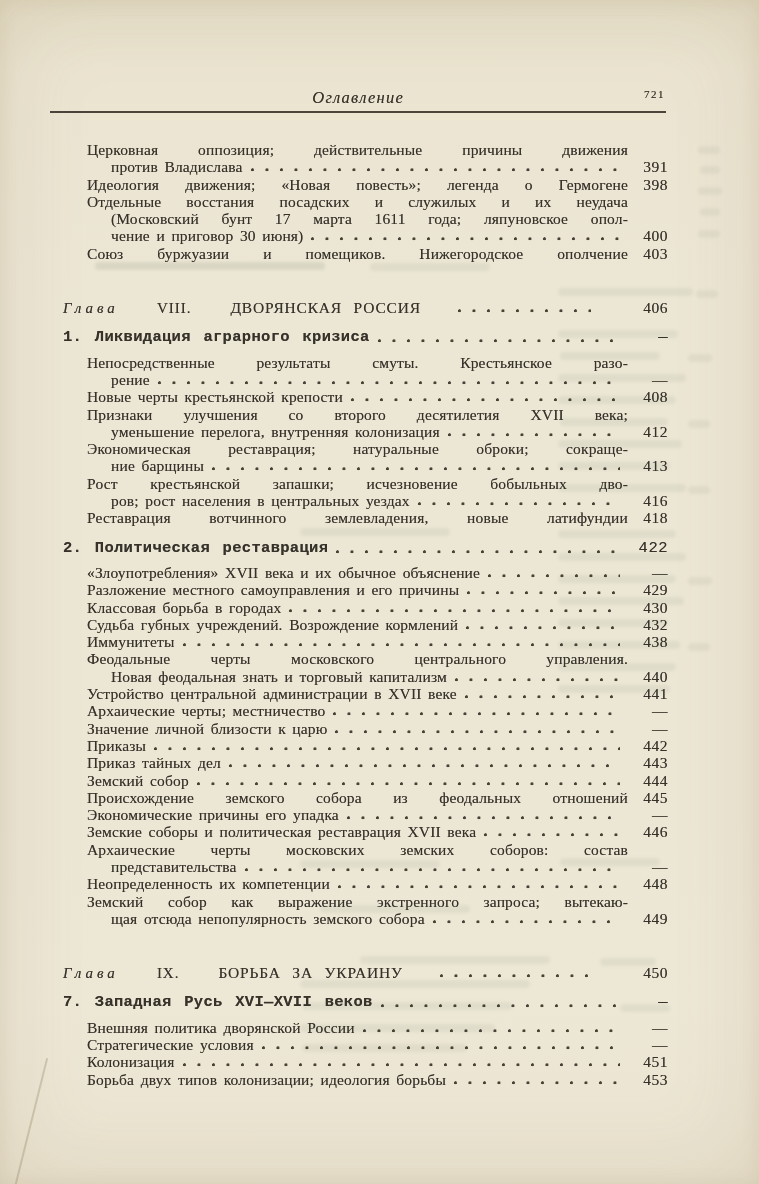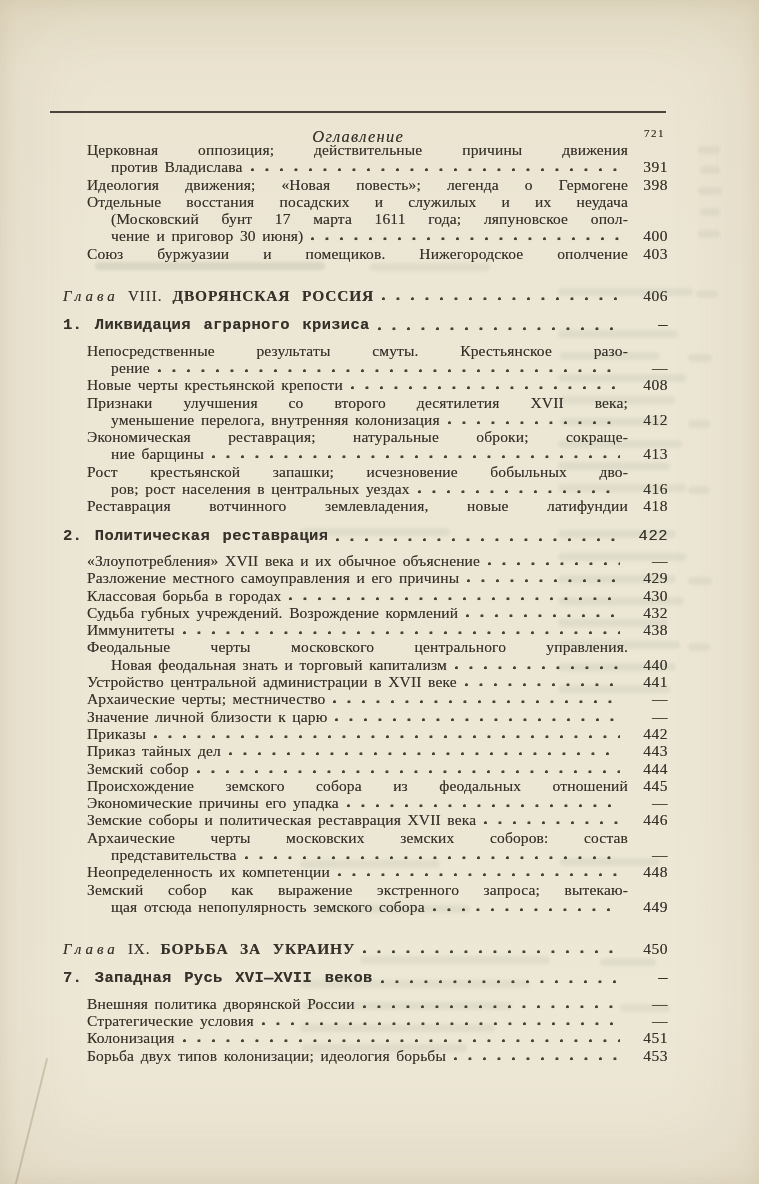"Оглавление" .running-head { margin-top: 39px -> none }
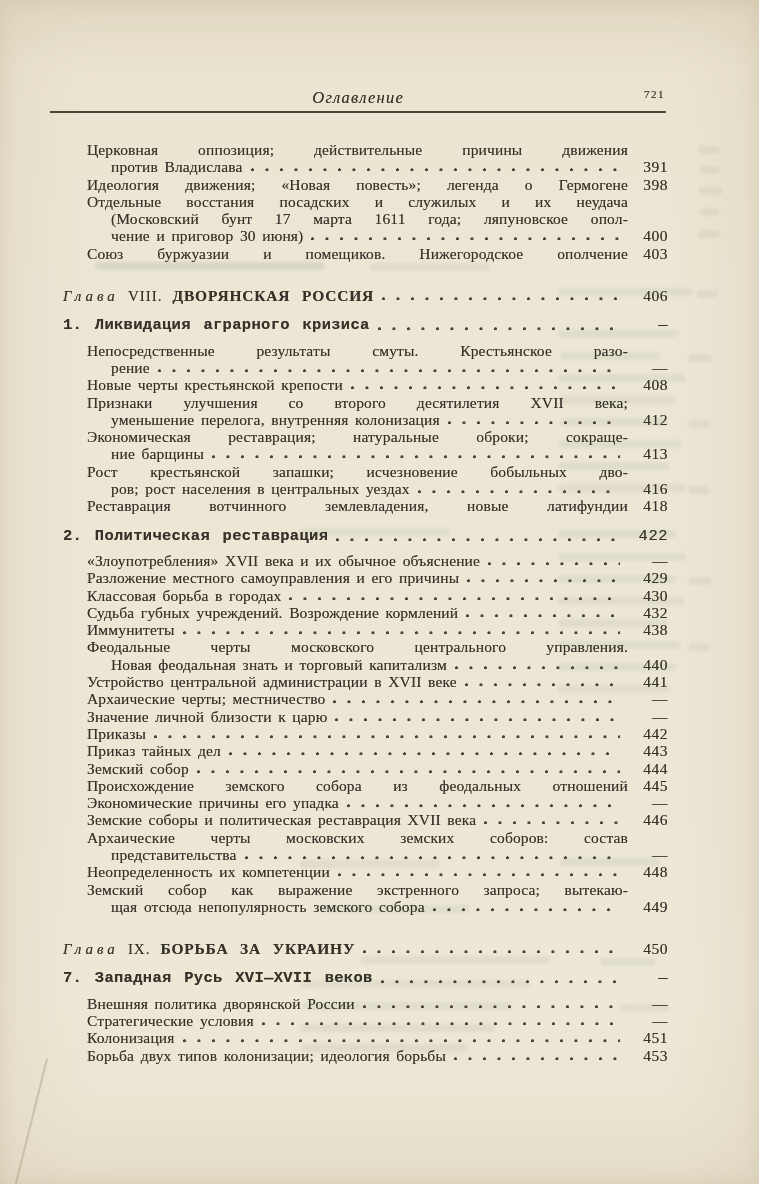"Глава" .block-chapter { gap: none -> 29px; margin-top: 25px -> 37px }
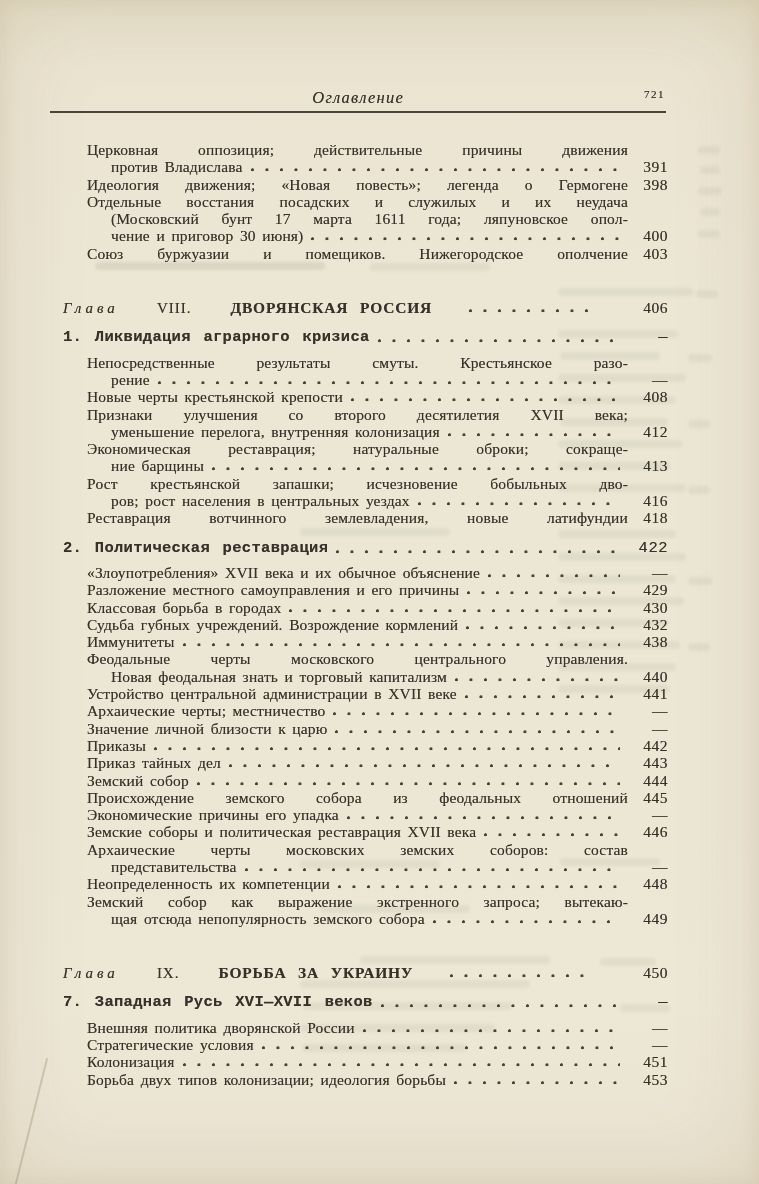"ДВОРЯНСКАЯ РОССИЯ" .chapter .ch-title { font-weight: bold -> normal }
